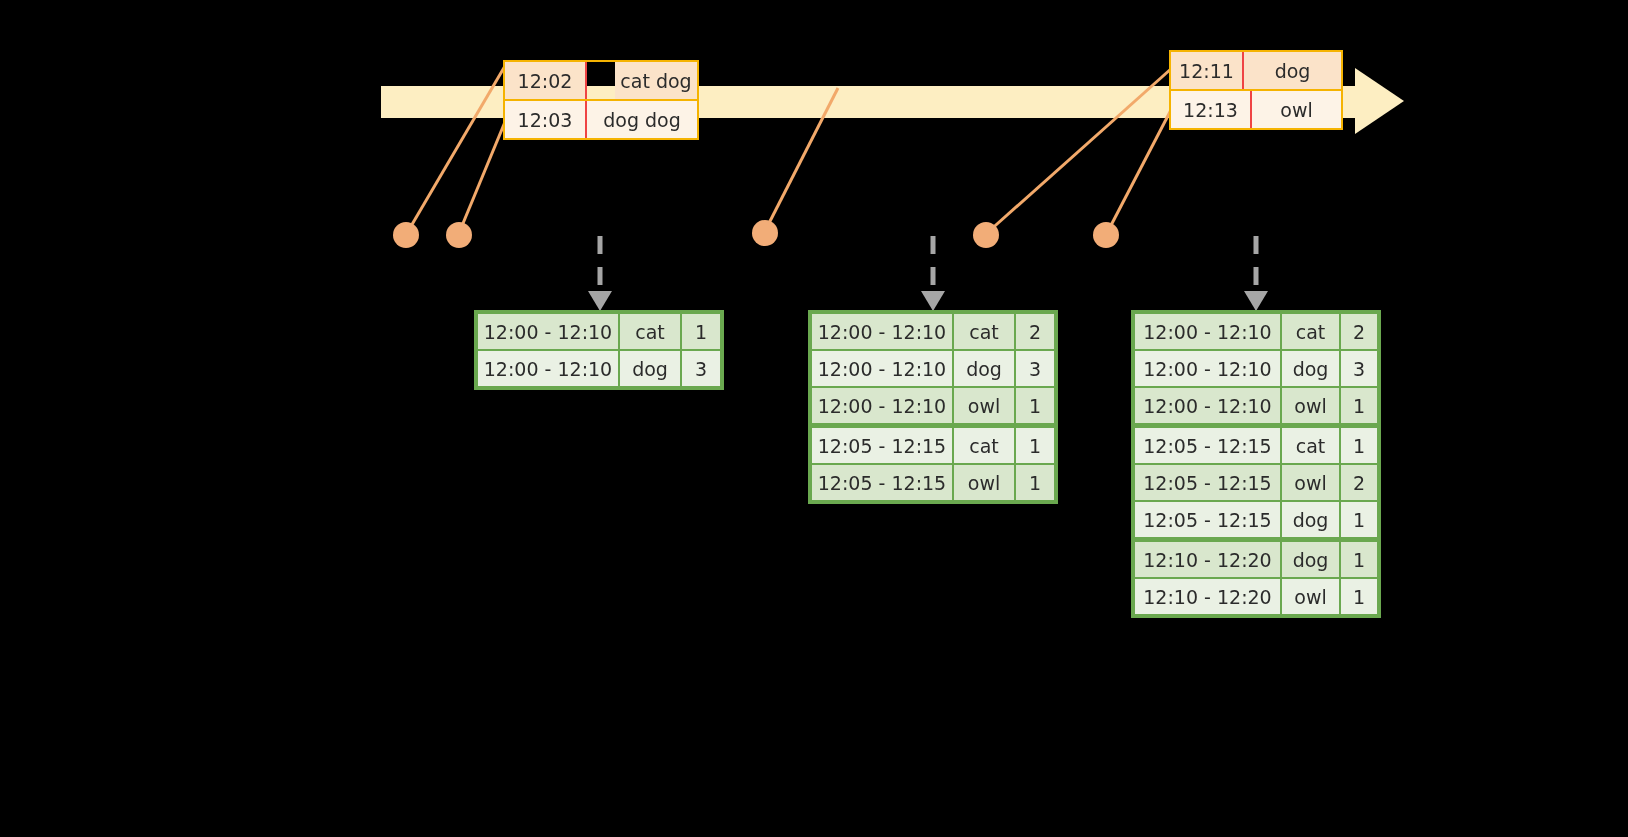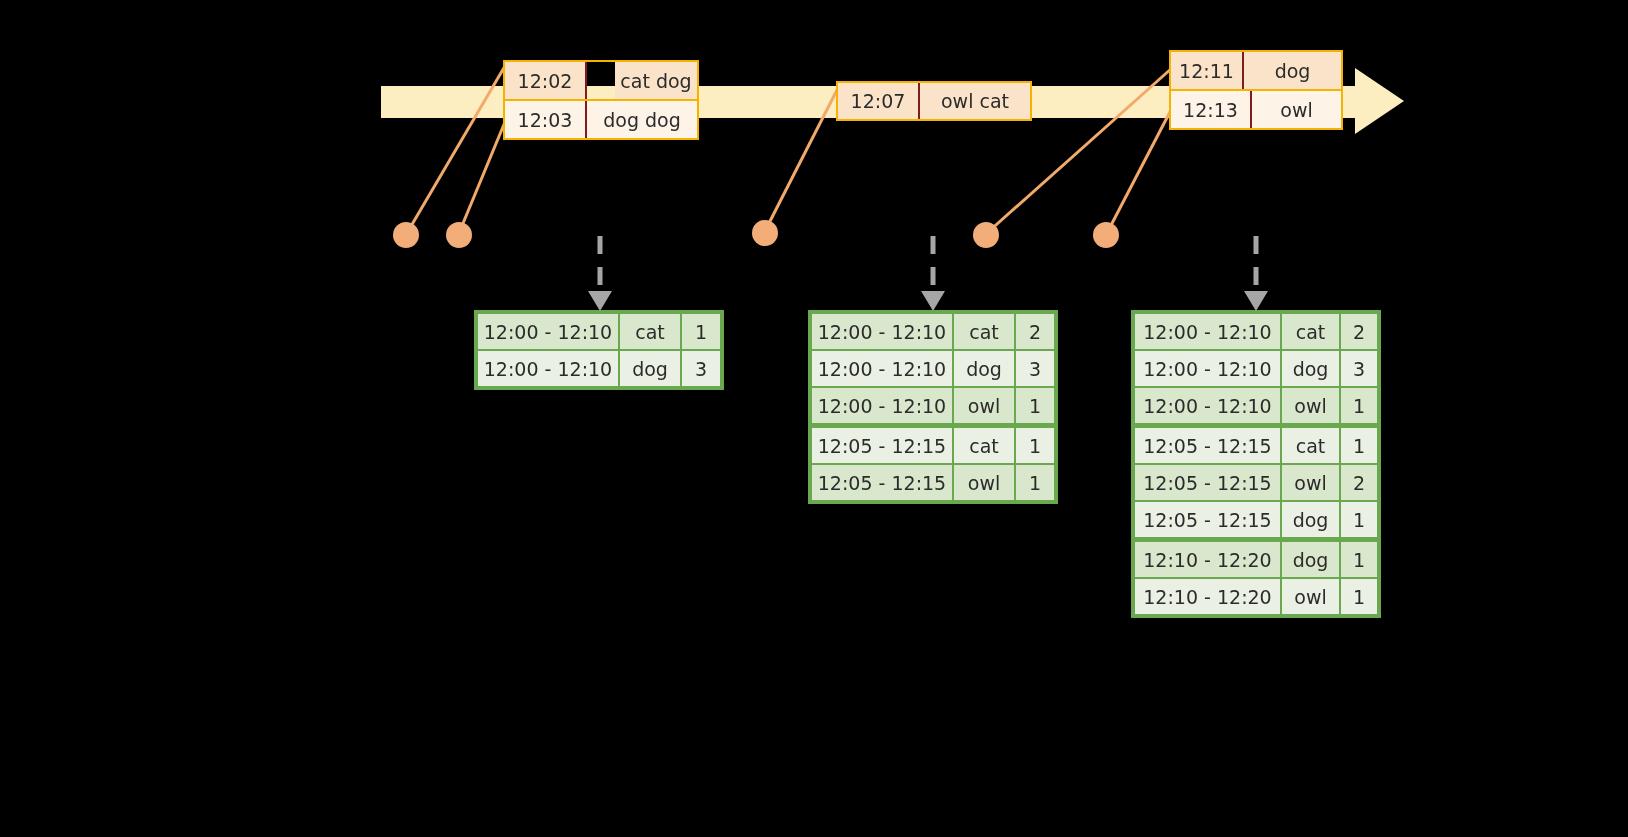"12:02" .evt-time { border-right: 2px solid #7f1d1d -> 2px solid #ef4444 }
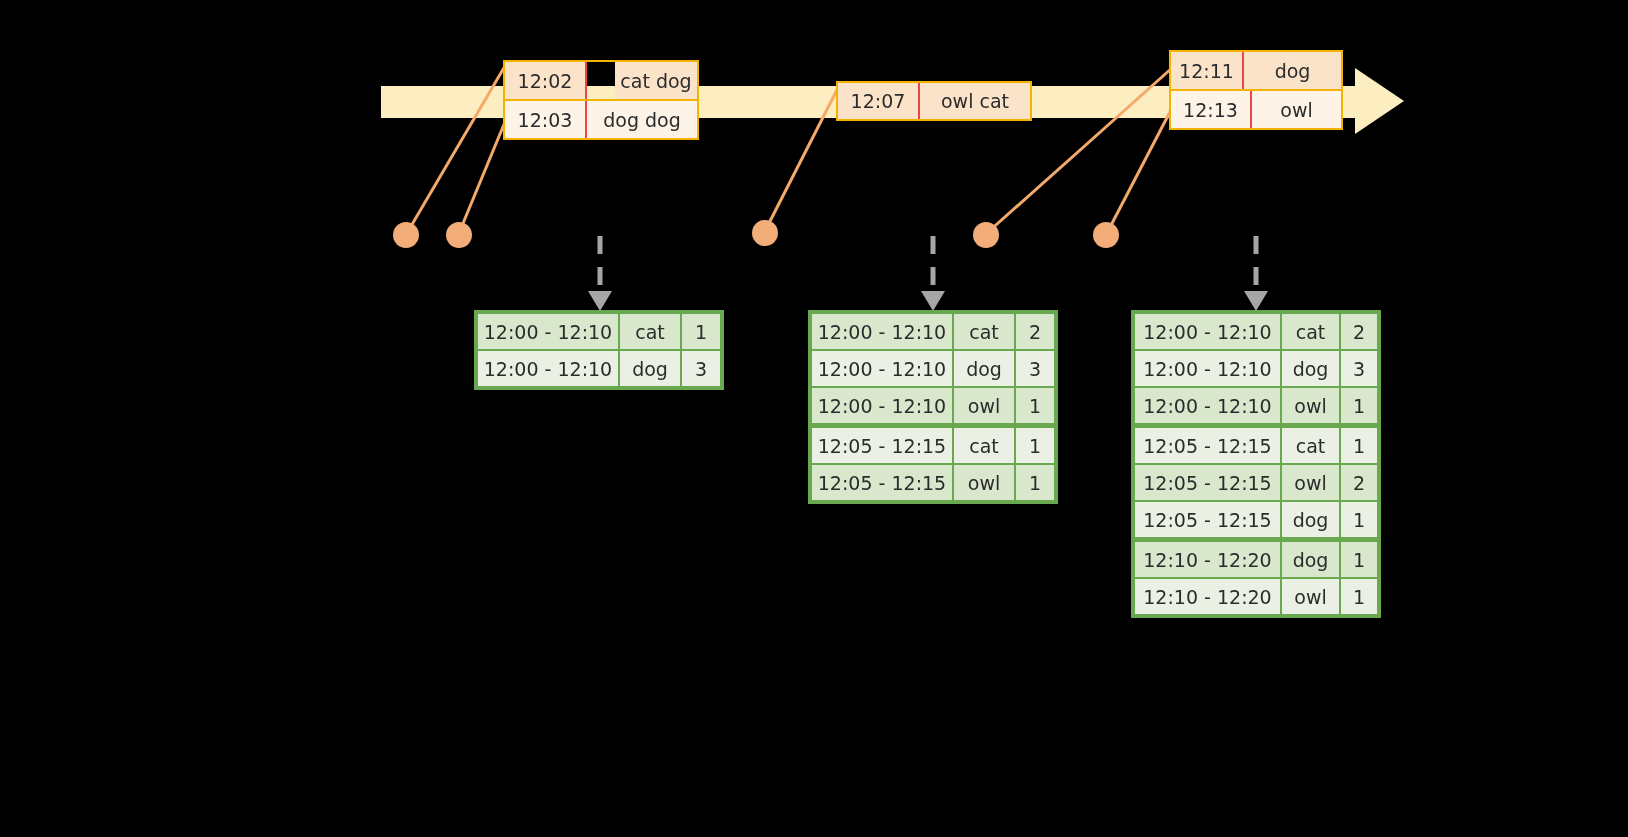"12:07" div.evt-box { html: <div> <div> <div>12:07</div> <div>owl cat</div> </div> </div> -> none }
